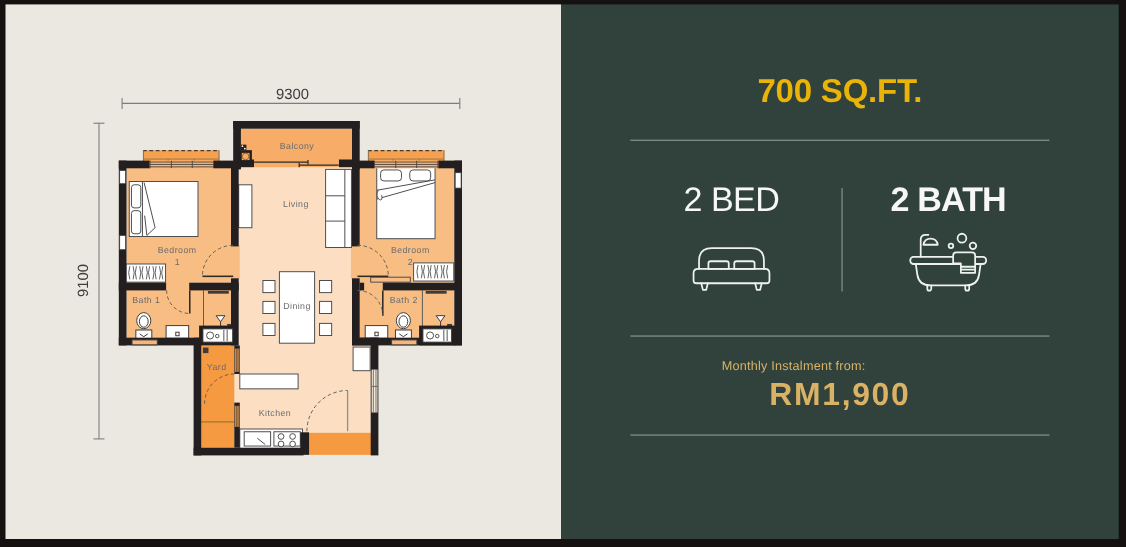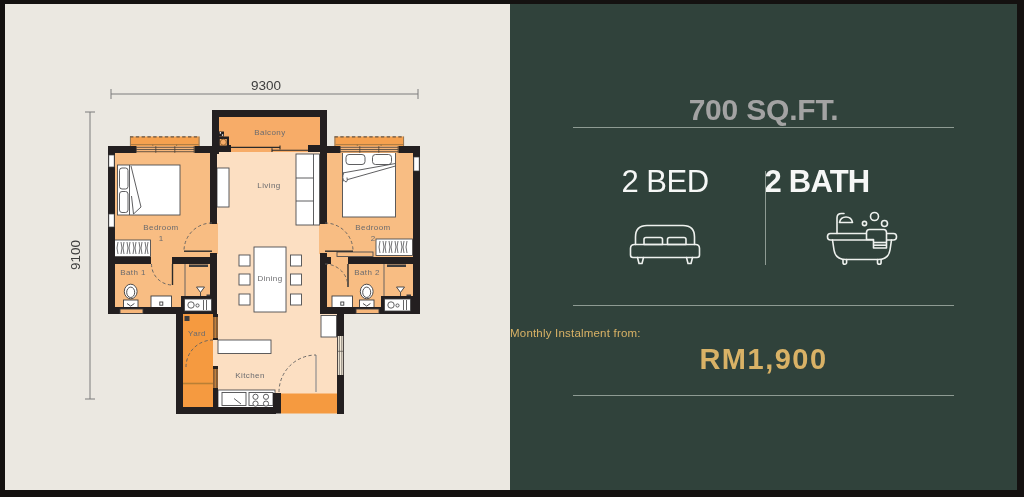"700 SQ.FT." div.abs { color: #a3a3a3 -> #eab308; top: 94px -> 68px }
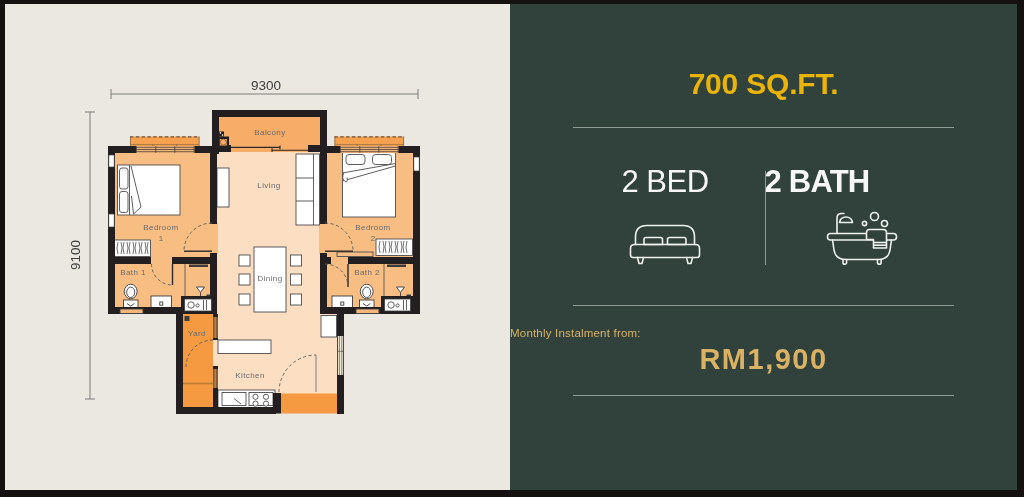"2 BATH" div.abs { left: 742px -> 787px }
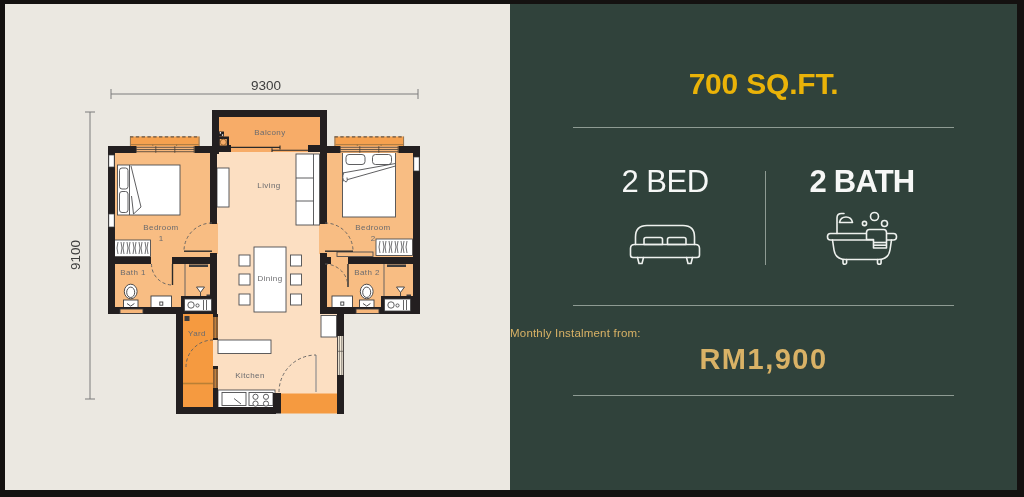"Monthly Instalment from:" div.abs { text-align: left -> center }
